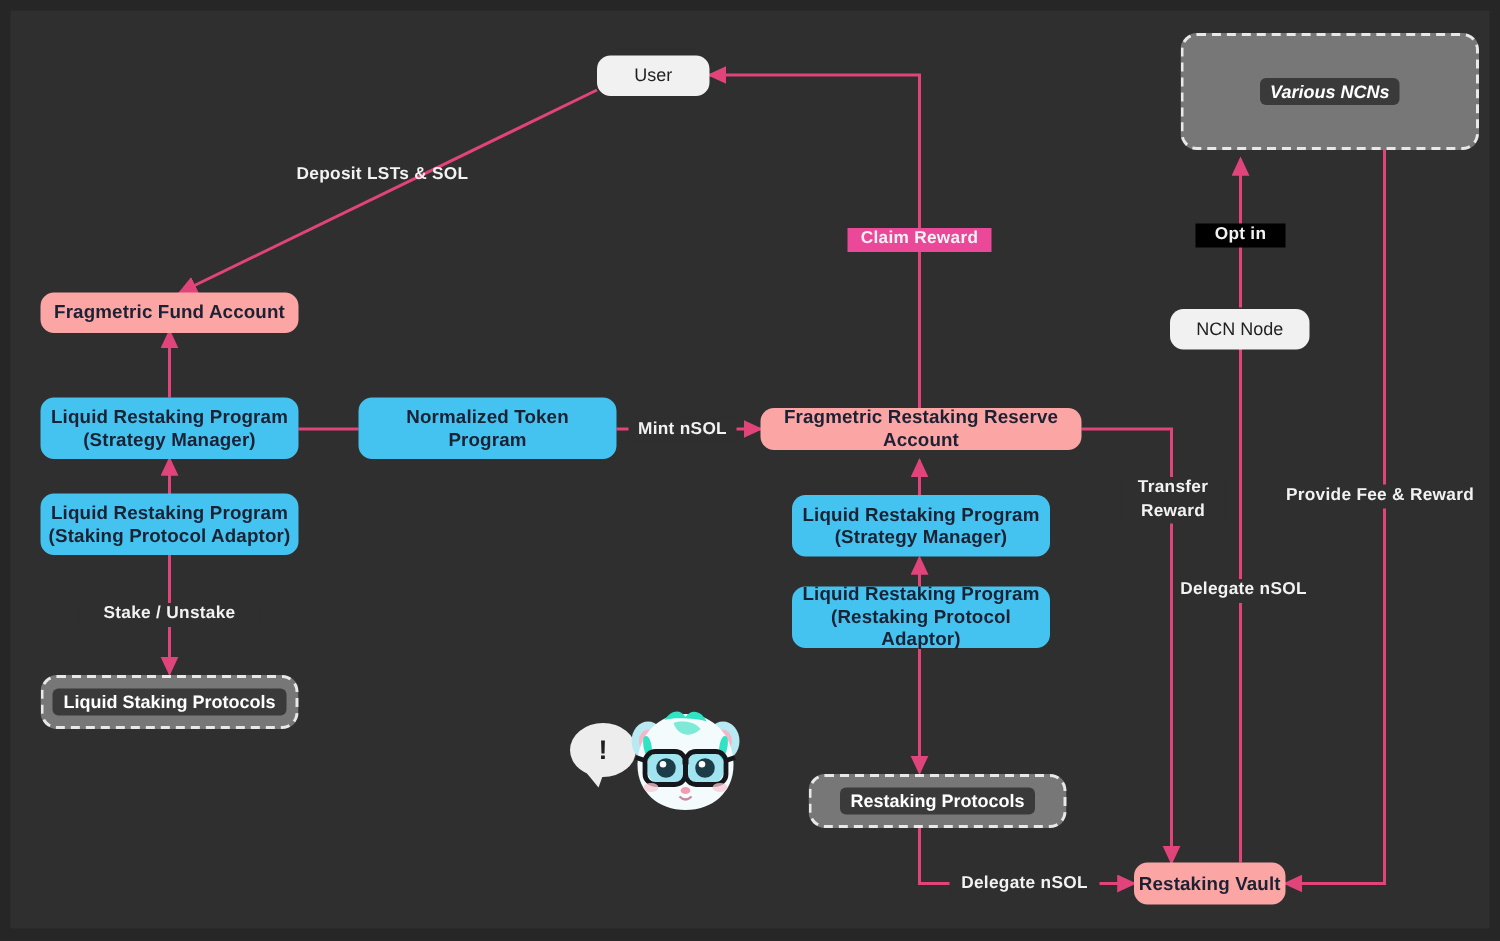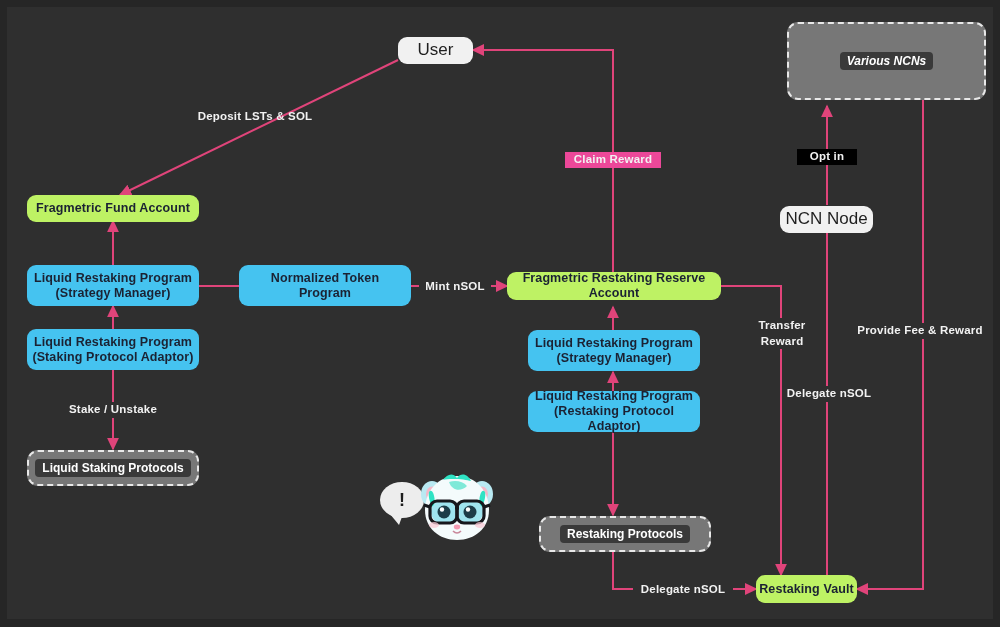"User" .n-white { font-size: 17px -> 12px }
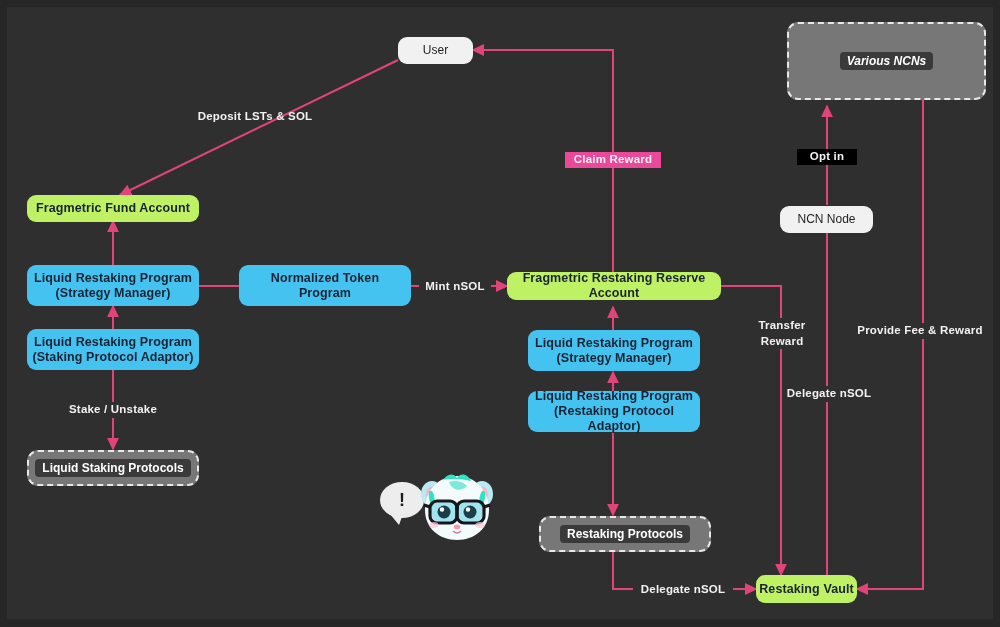"Fragmetric Fund Account" .n-teal { background: #bef264 -> #fca5a5 }
